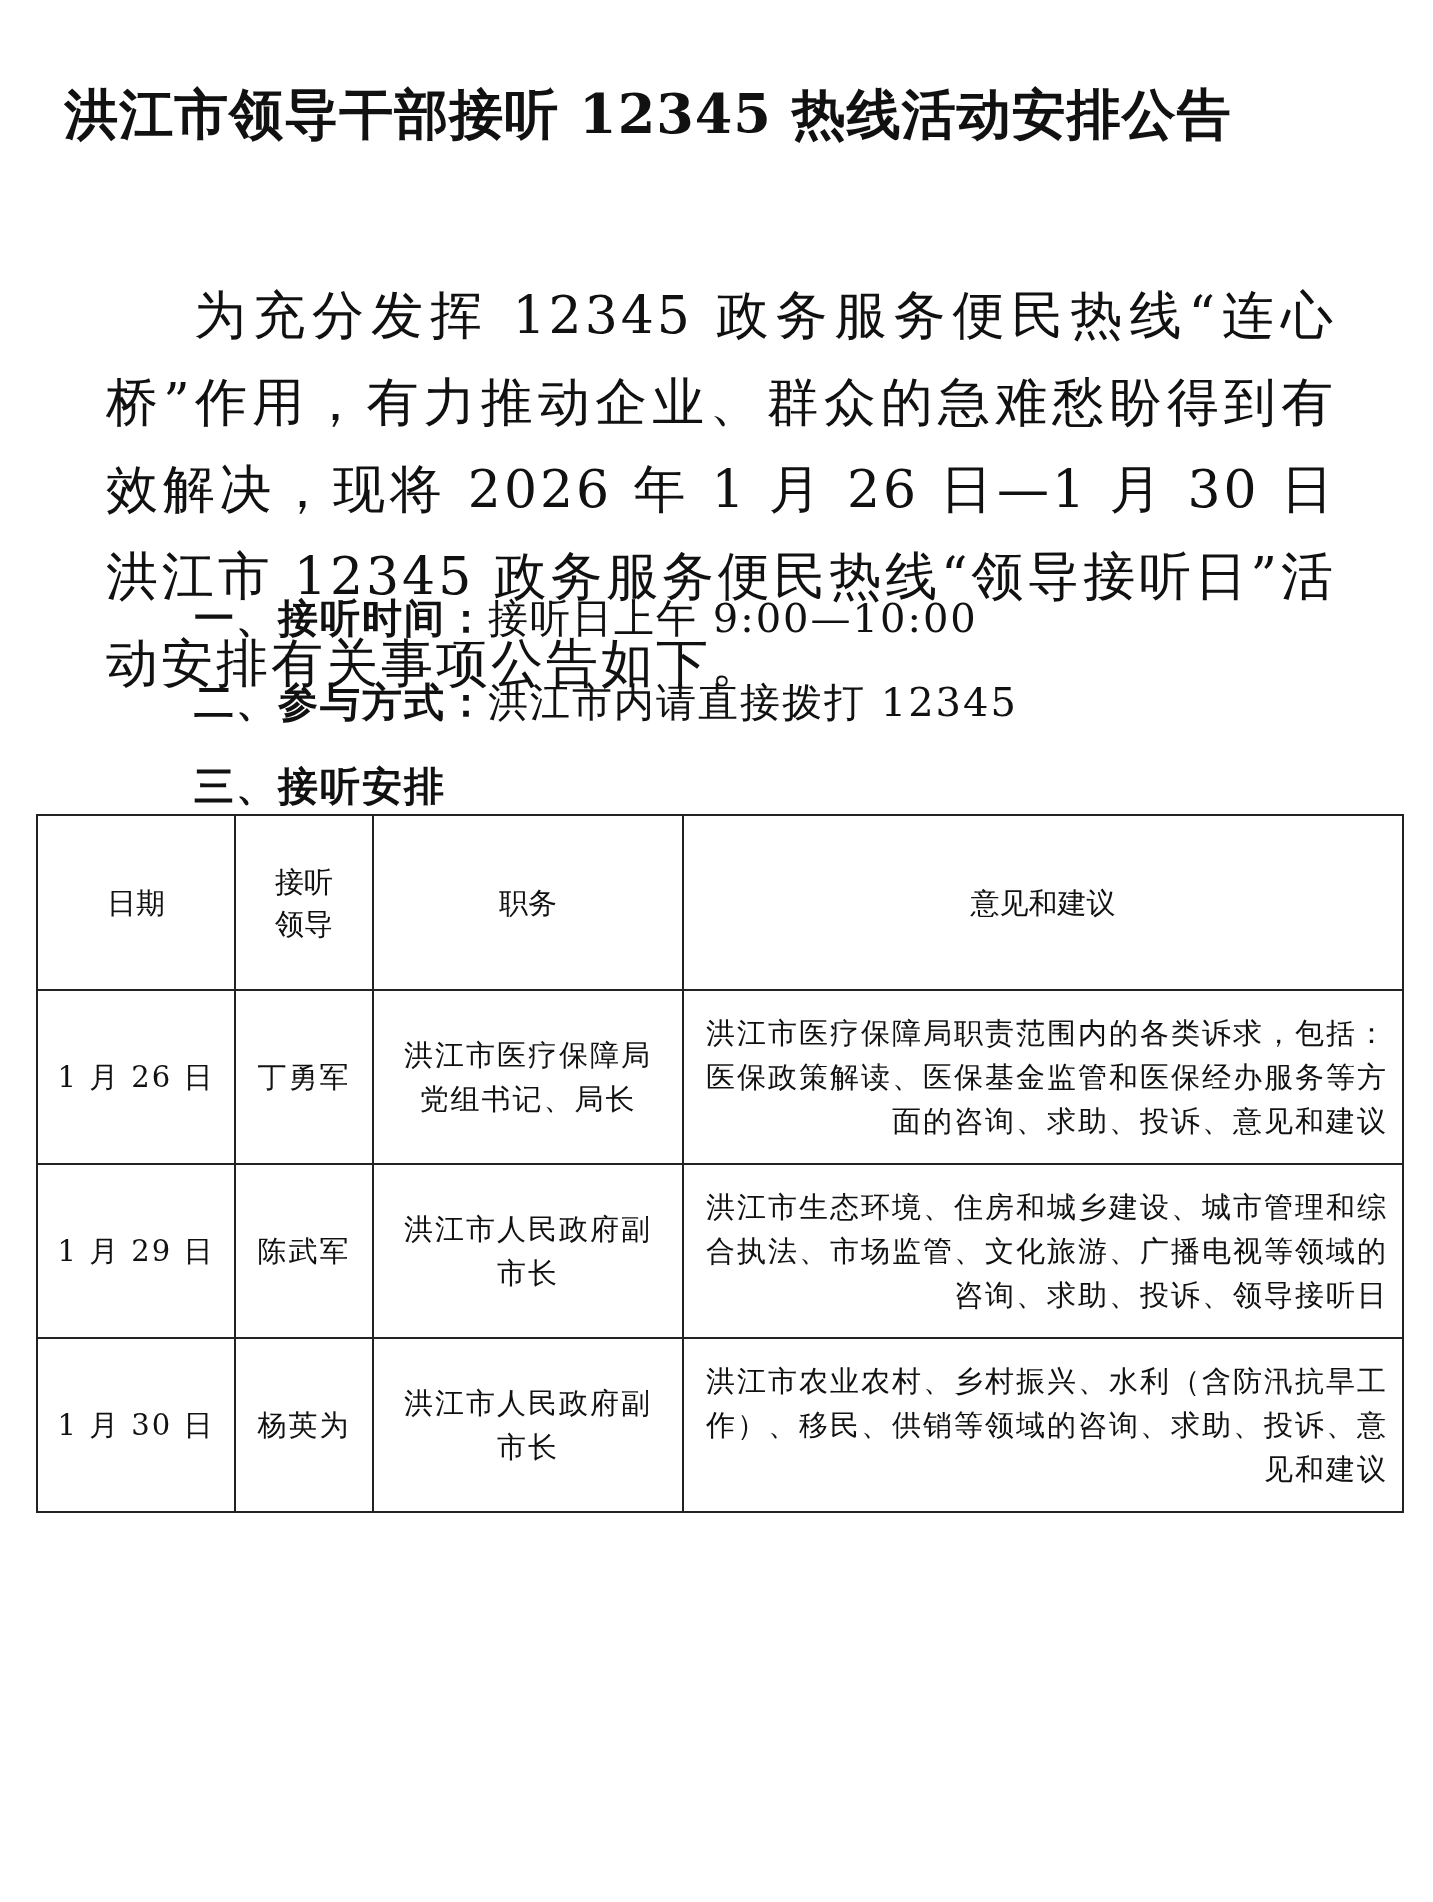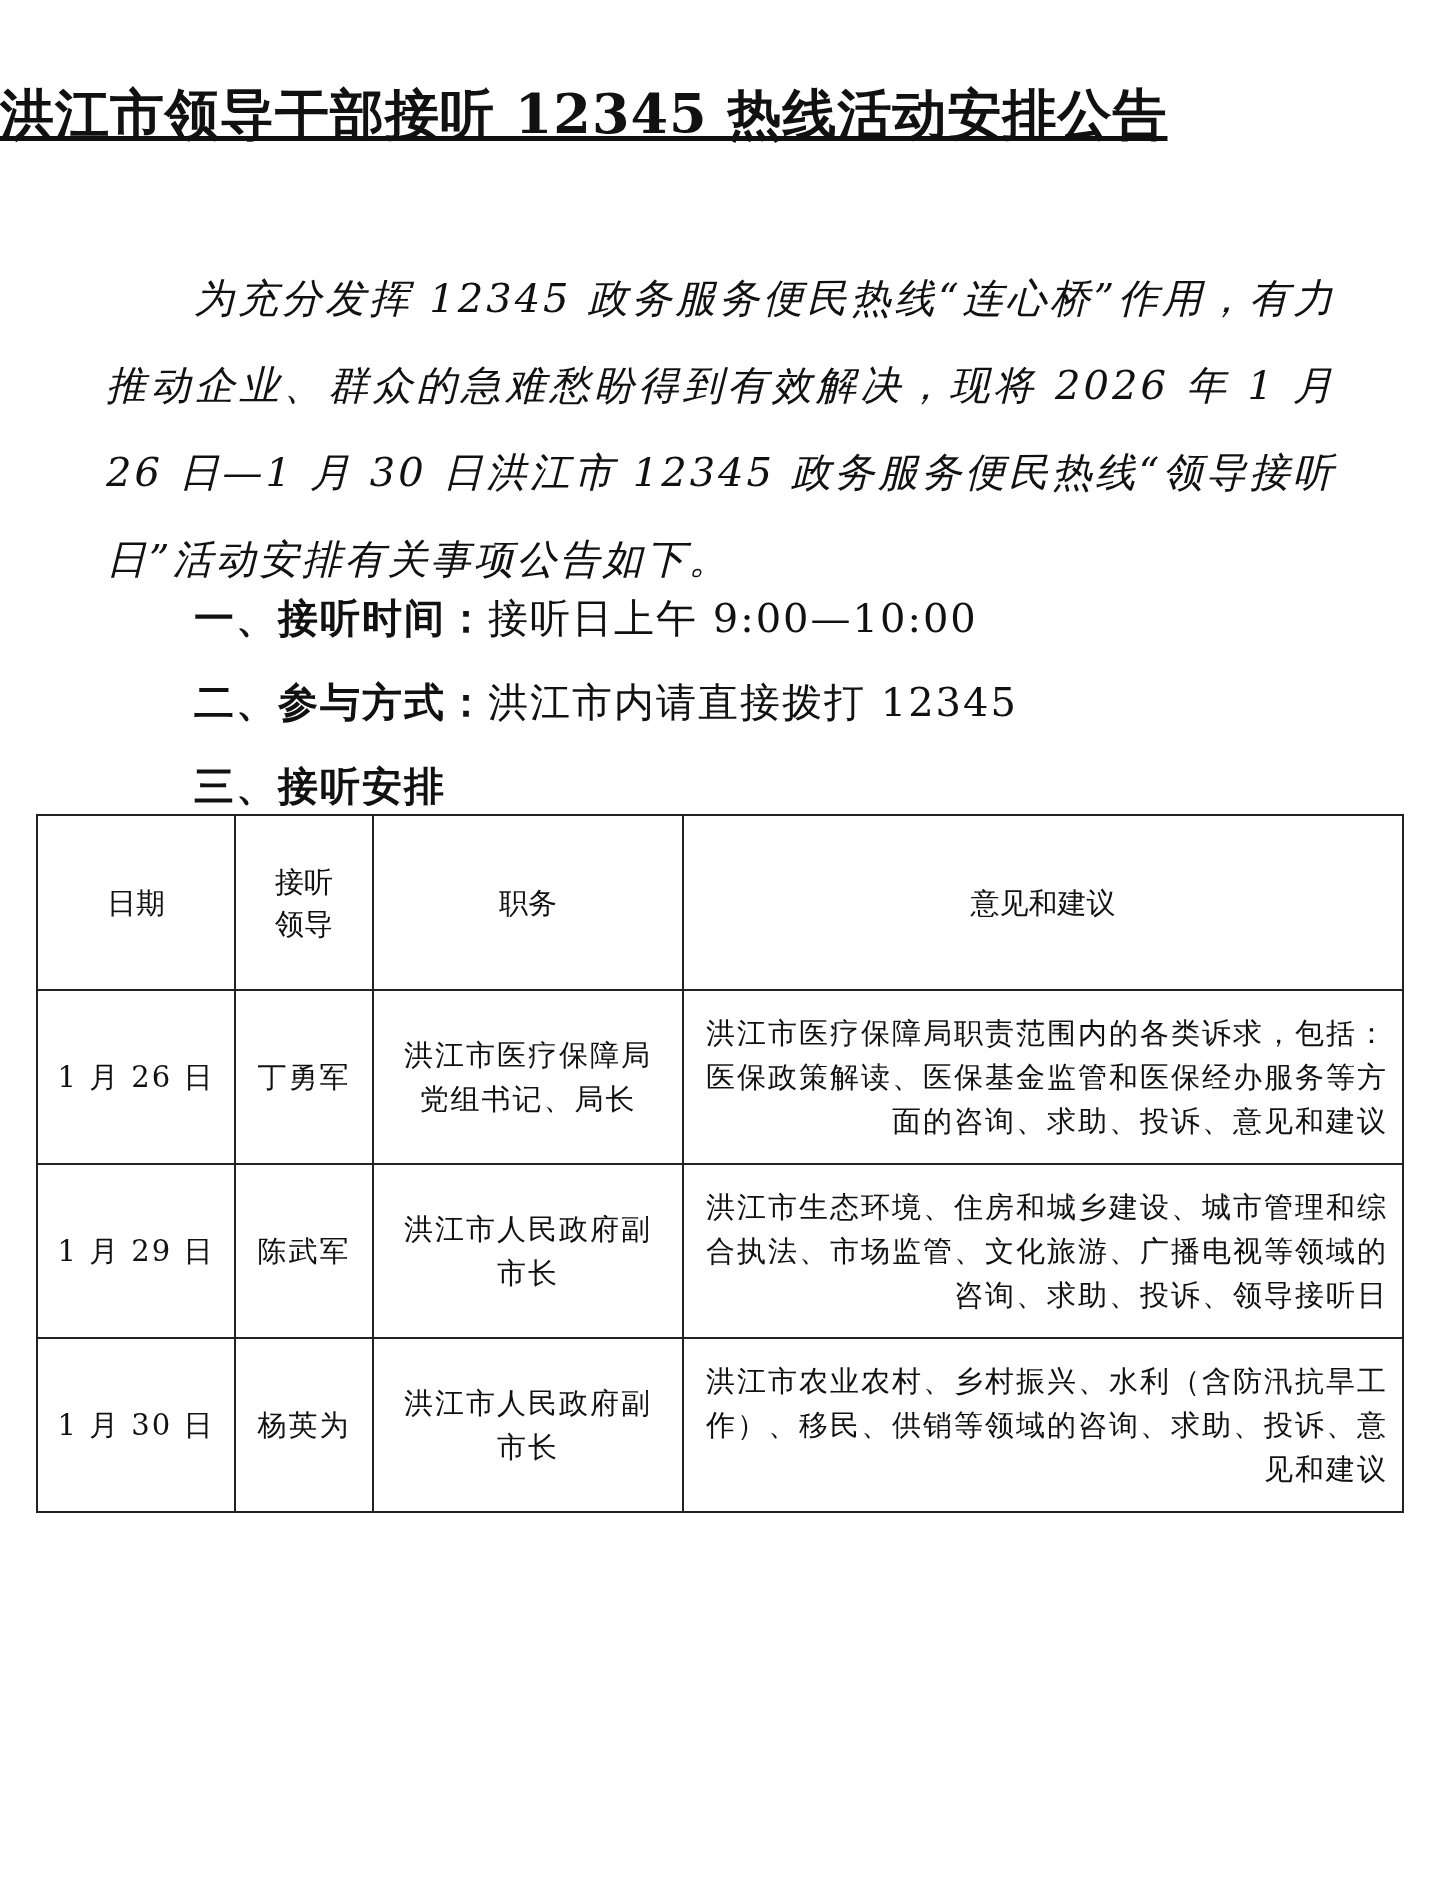"洪江市领导干部接听 12345 热线活动安排公告" .title { text-align: none -> center; text-decoration: underline -> none }
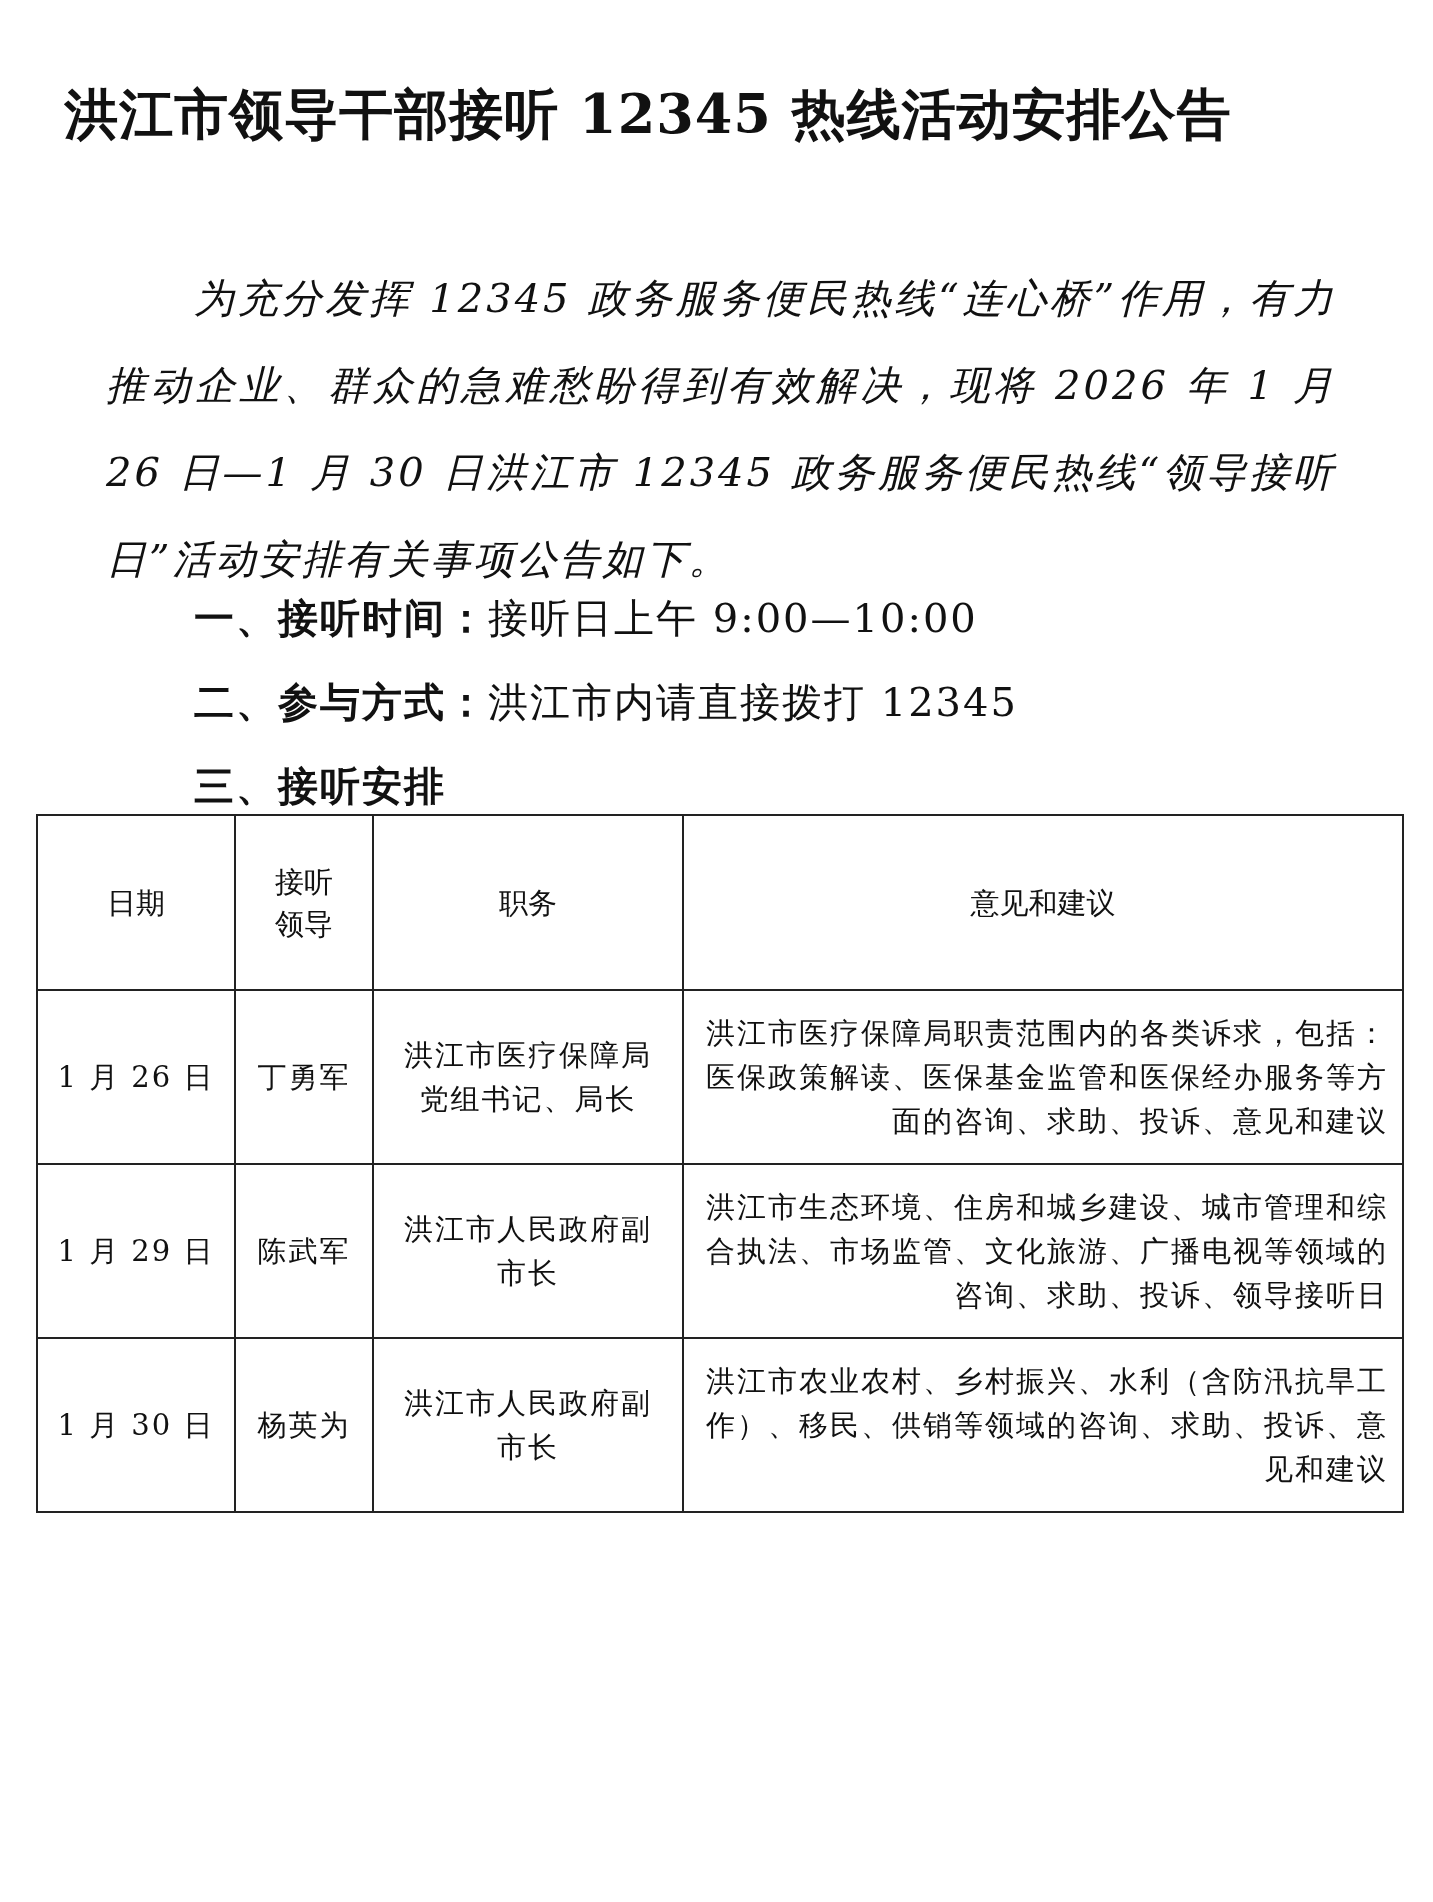"为充分发挥 12345" .para { font-size: 40px -> 52px; font-style: italic -> none; top: 255px -> 272px }
